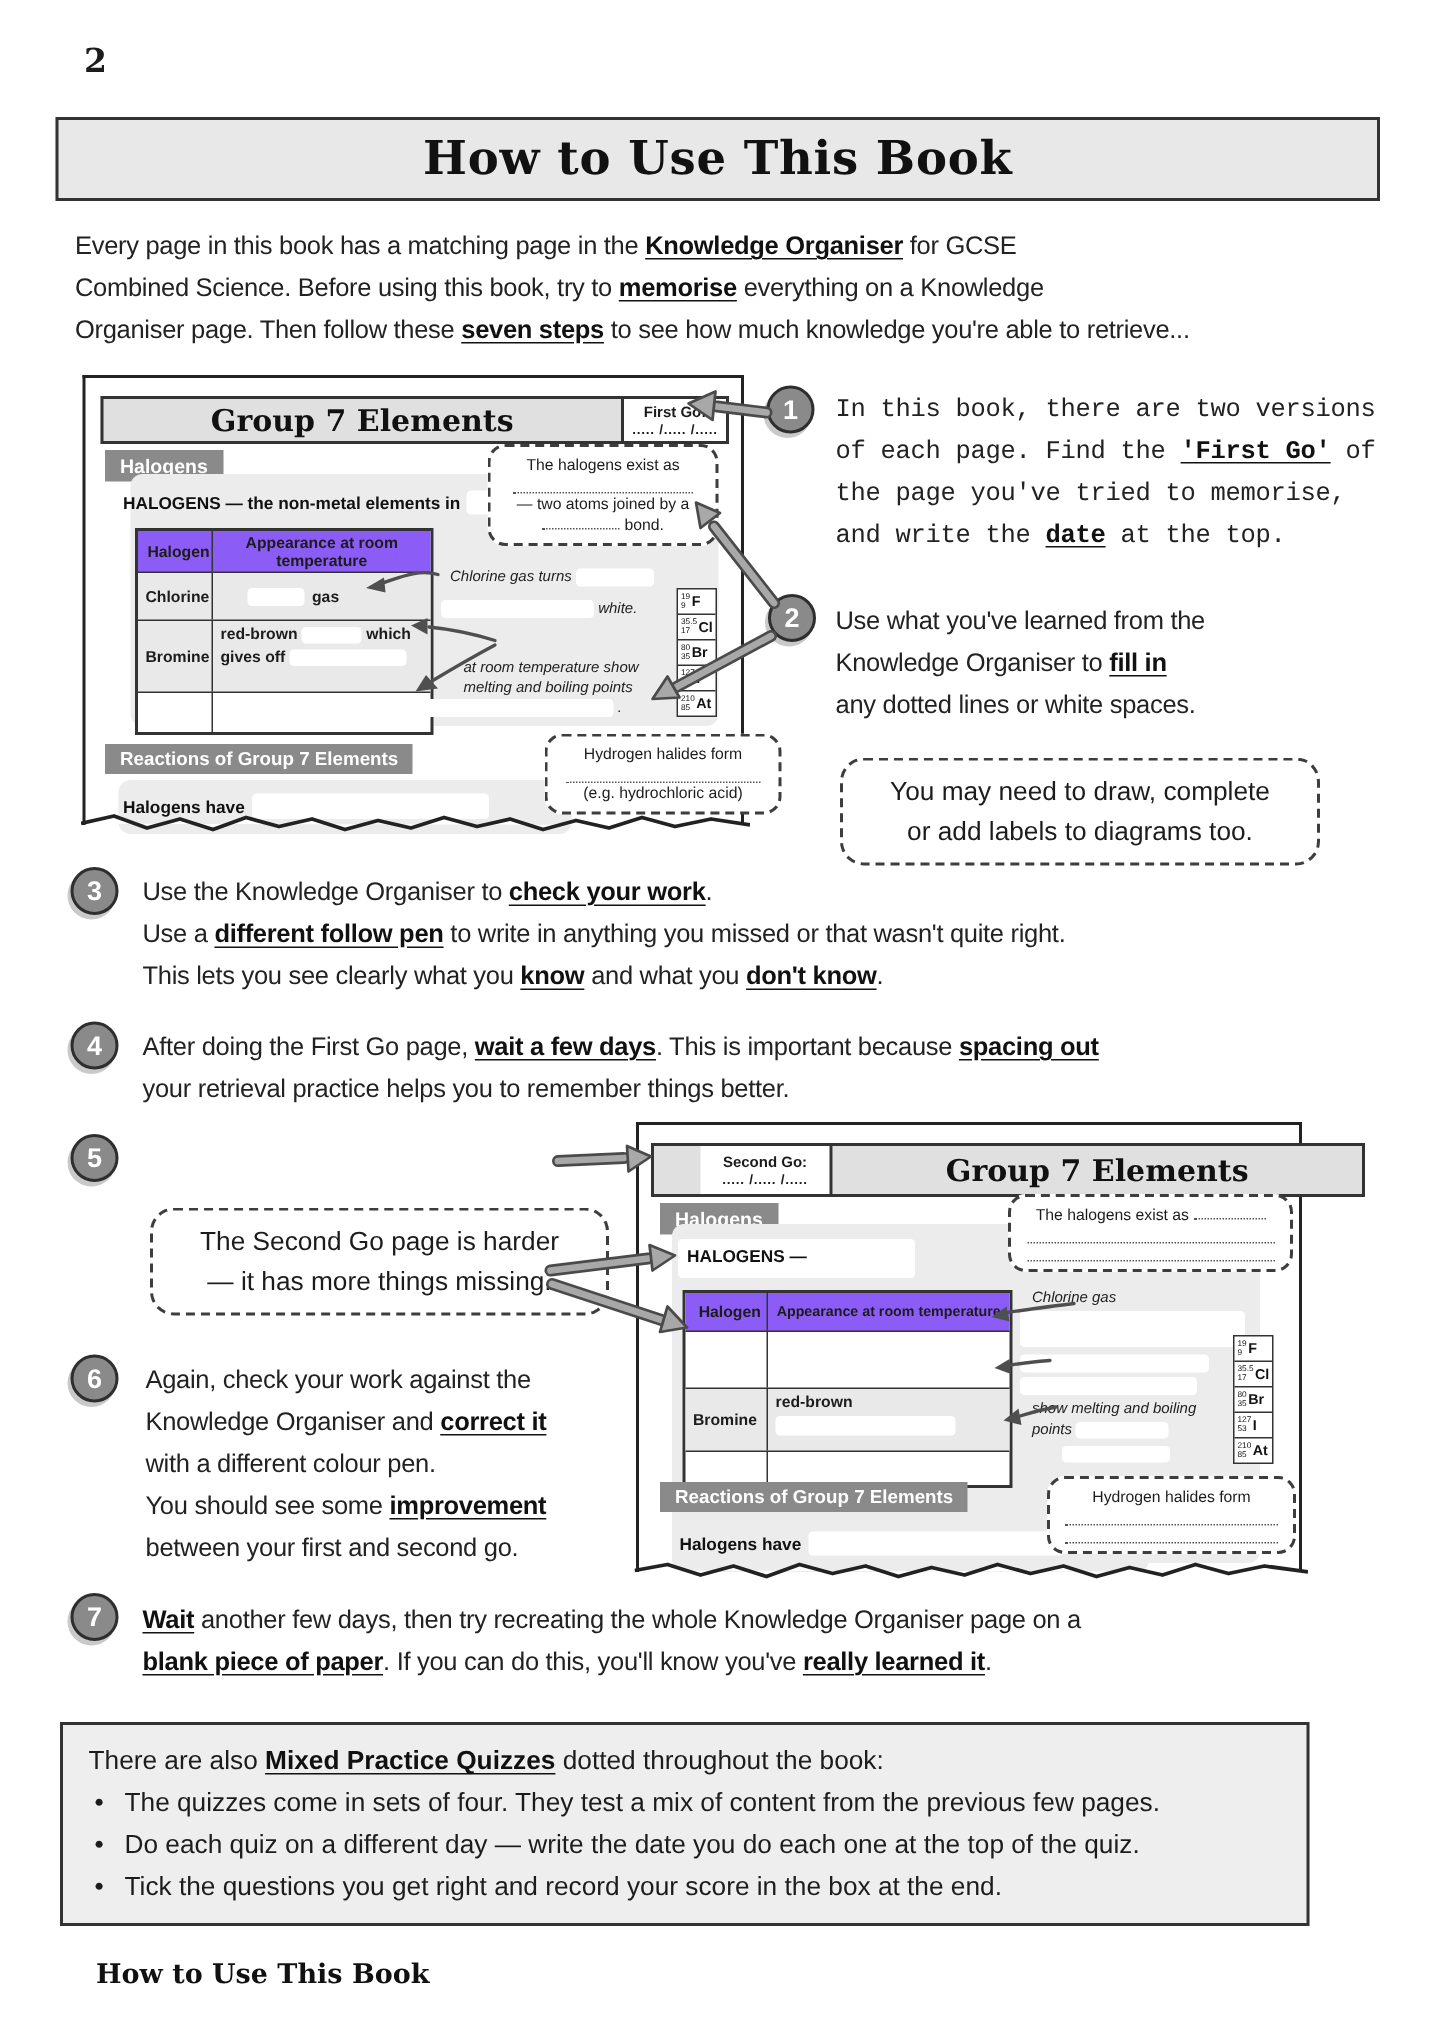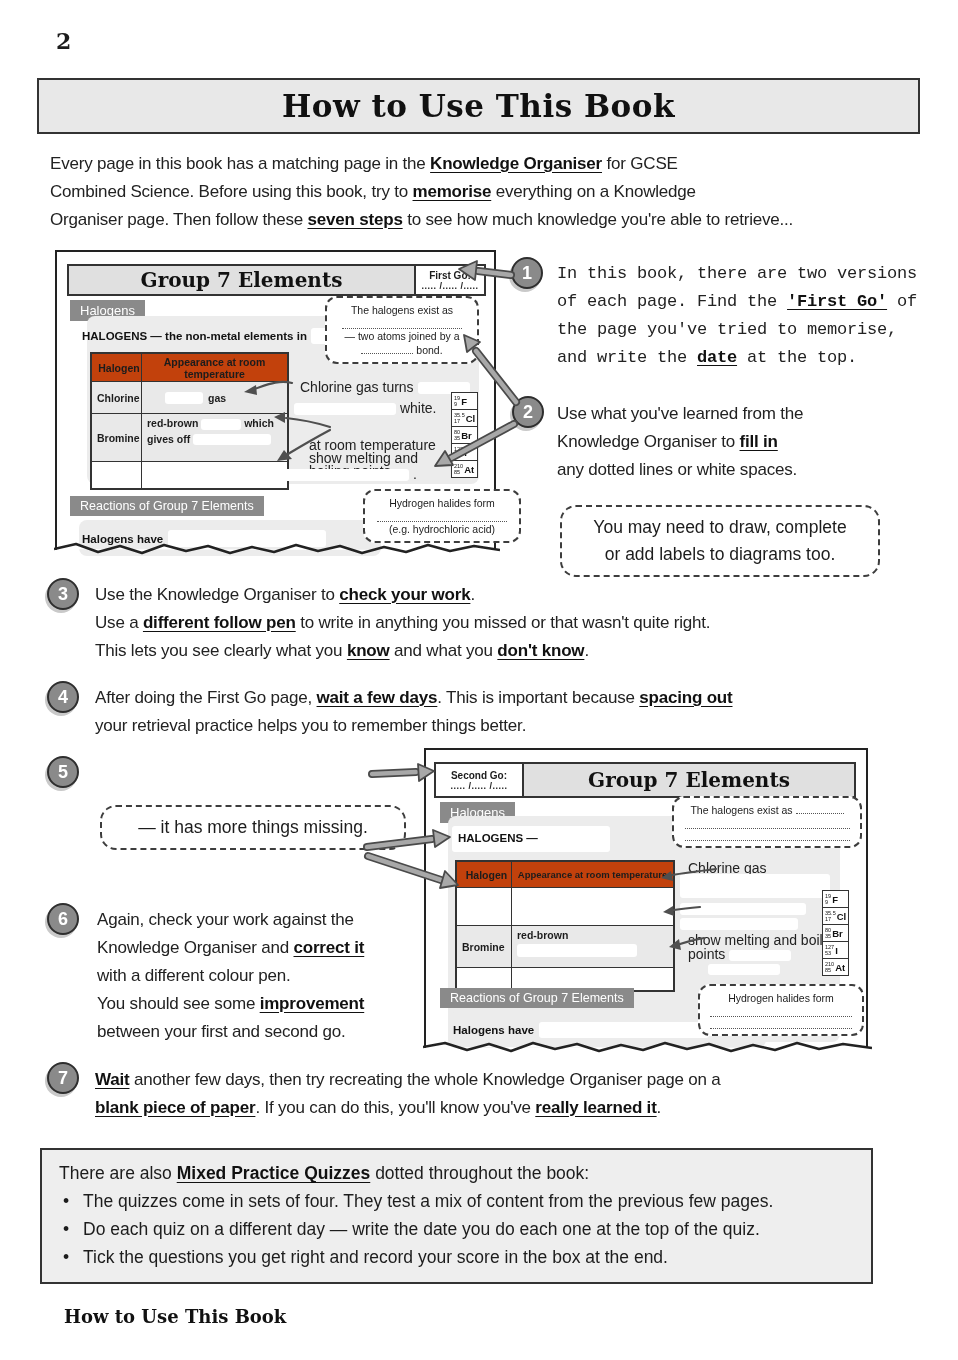"Halogens" .chip { font-weight: normal -> bold }
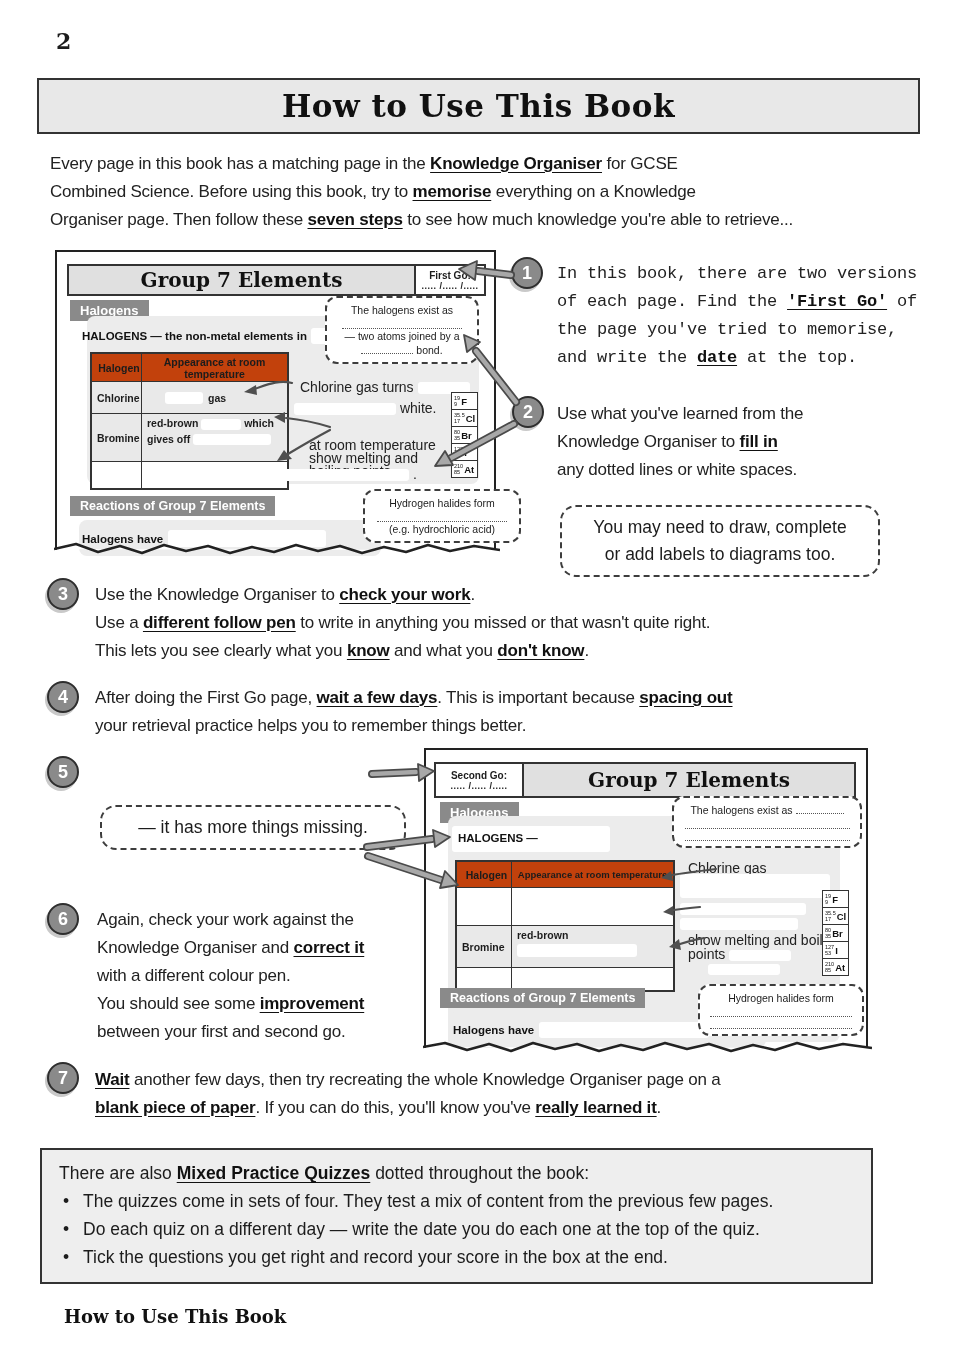"Halogen" .hdr { background: #c2410c -> #8b5cf6 }
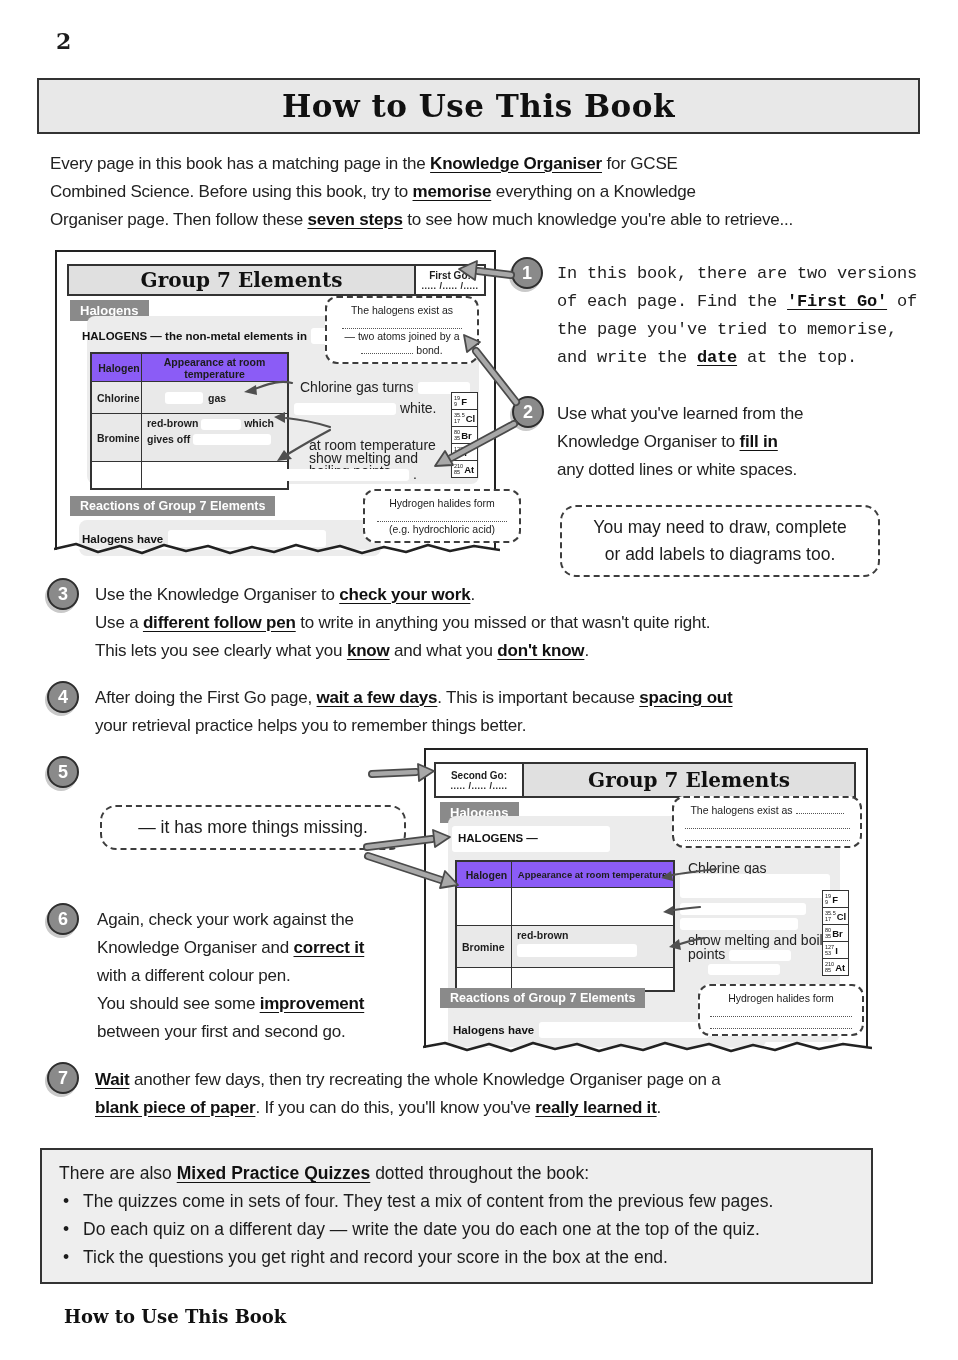"Chlorine gas turns" .hand { font-size: 14px -> 10px; font-style: none -> italic }
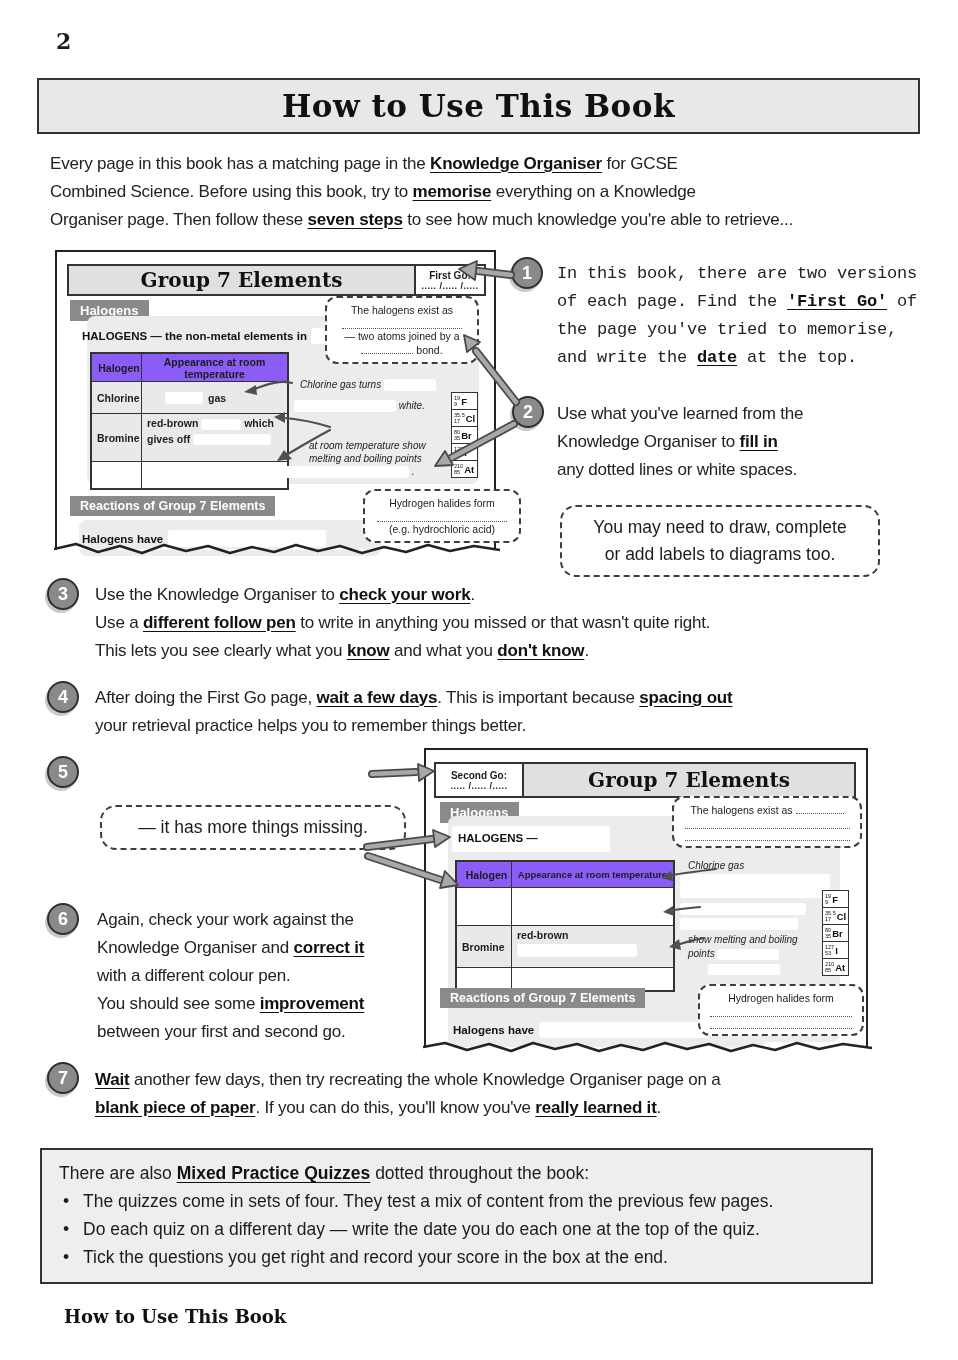"Second Go:" div.kohead { padding-left: none -> 31px; width: 422px -> 476px }
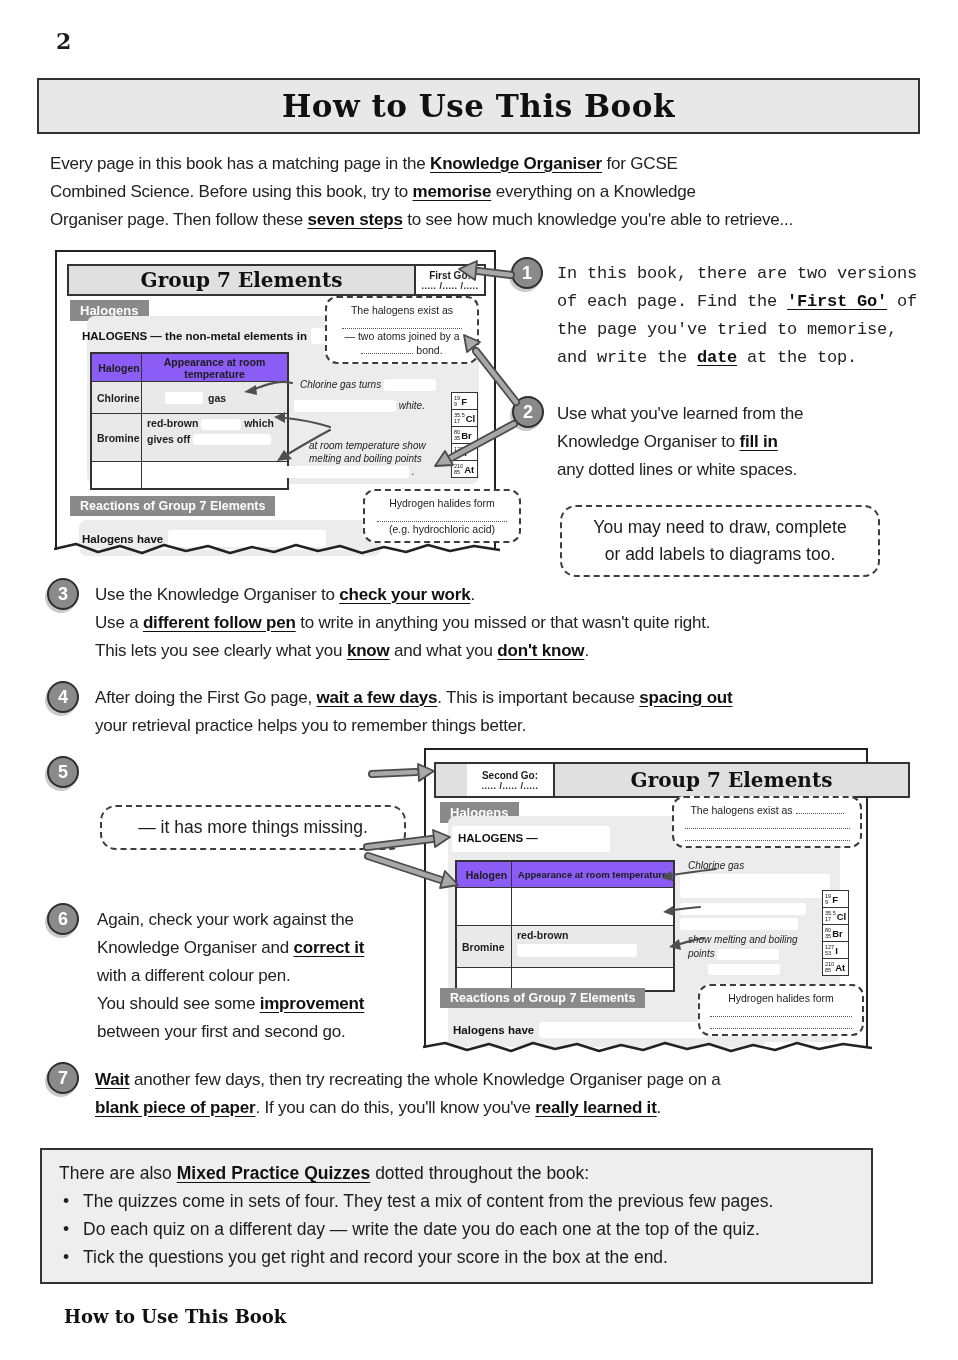"The Second Go page is" div.tline { html: none -> <div><span>The Second Go page is harder</span></div> }
